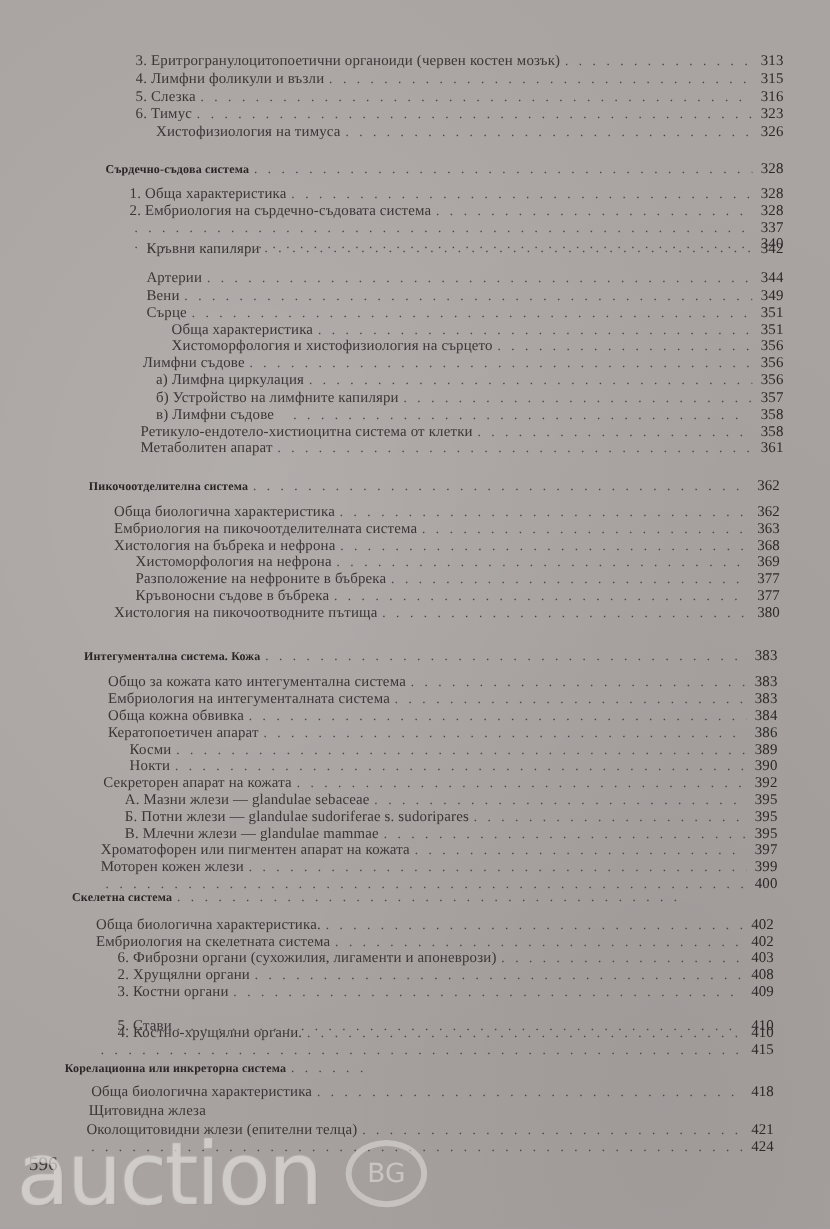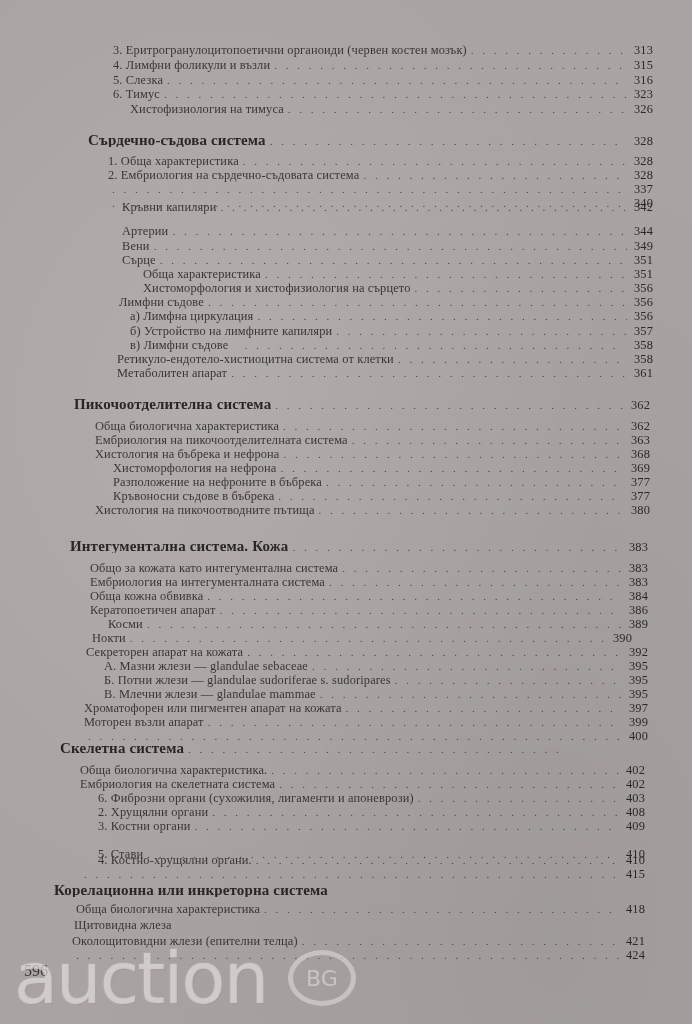"Сърдечно-съдова система" .row.heading .label { font-size: 15px -> 10px }
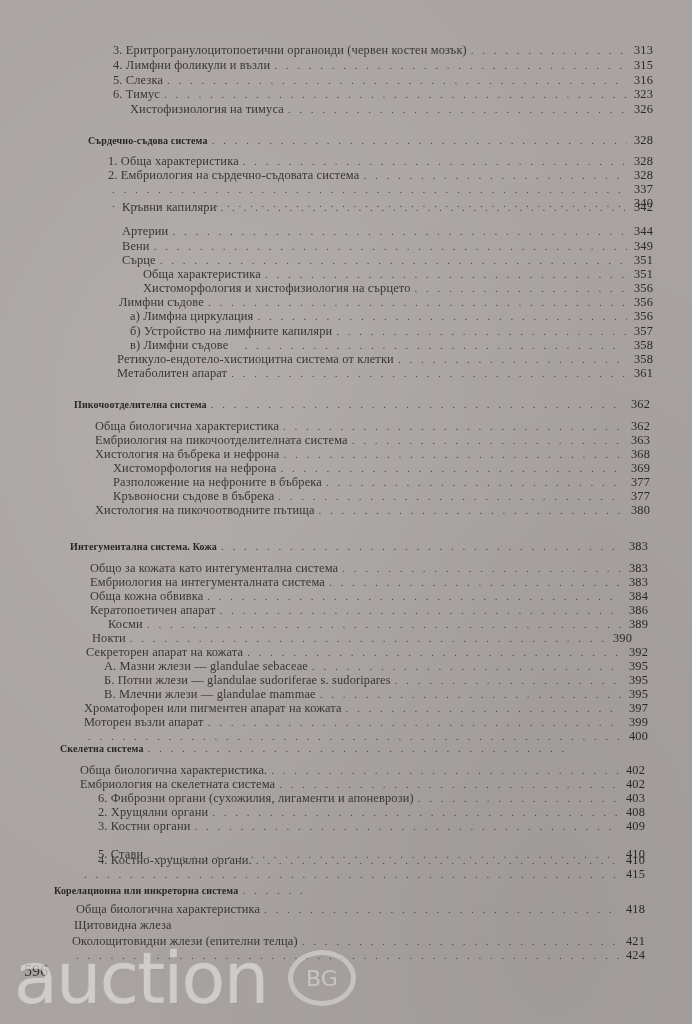"Нокти" div.row { left: 92px -> 108px }
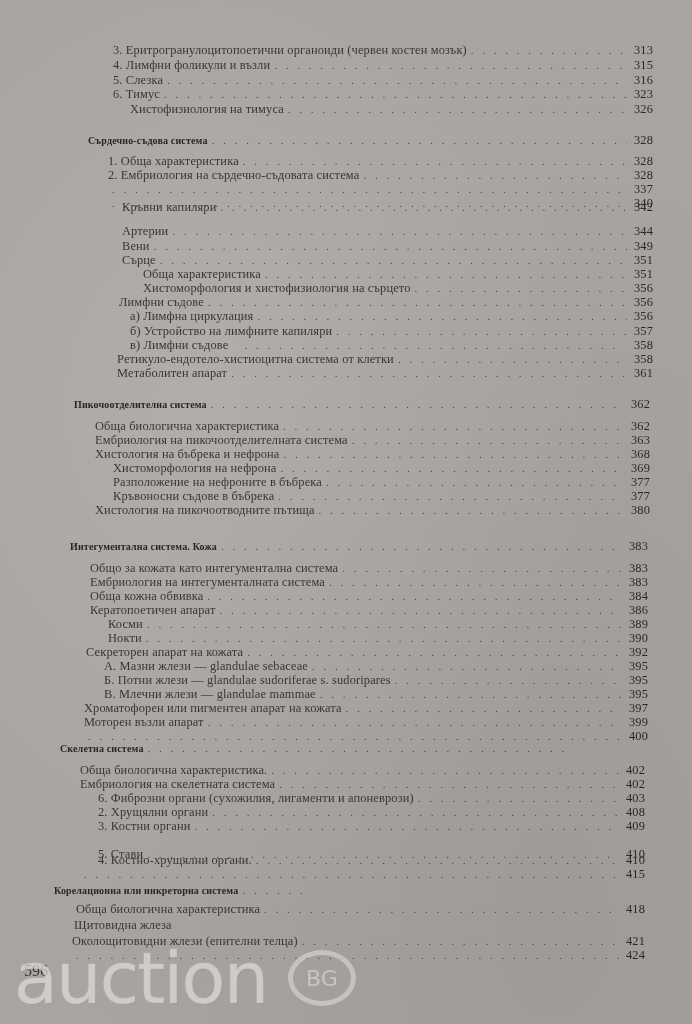"Моторен възли апарат" span.label { text: възли апарат -> кожен жлези }
